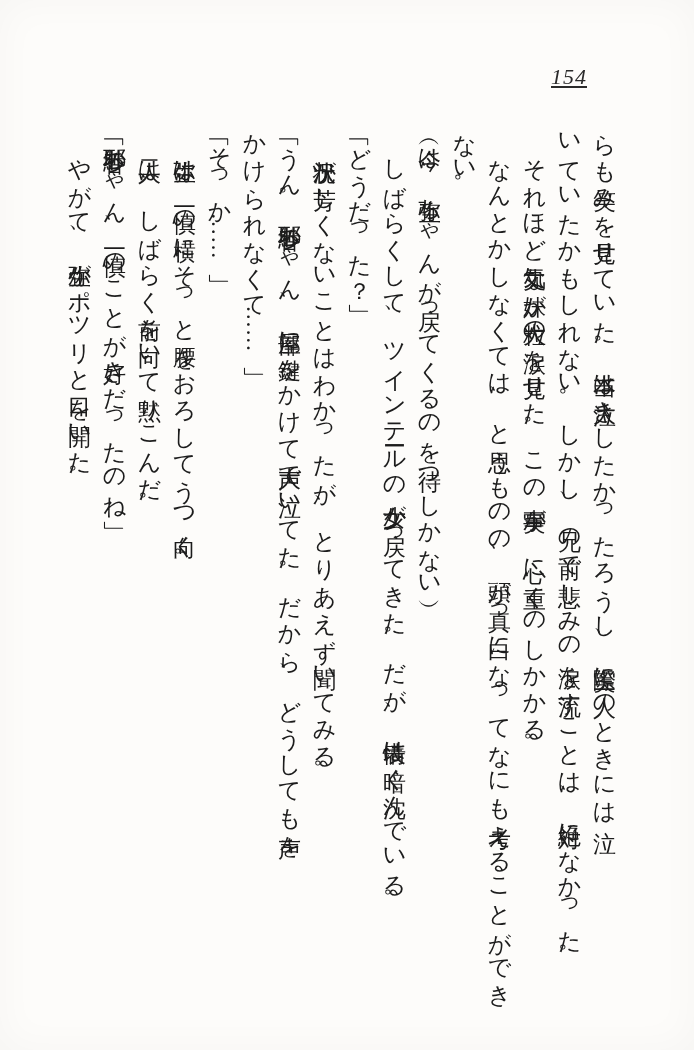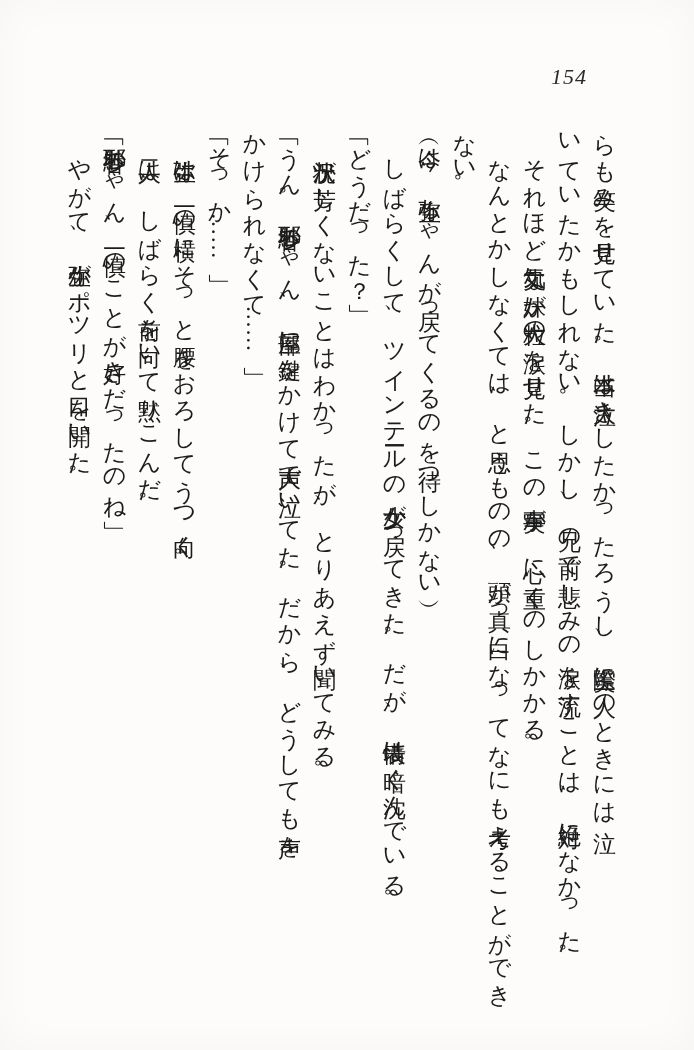"154" .page-number { text-decoration: none -> underline }
